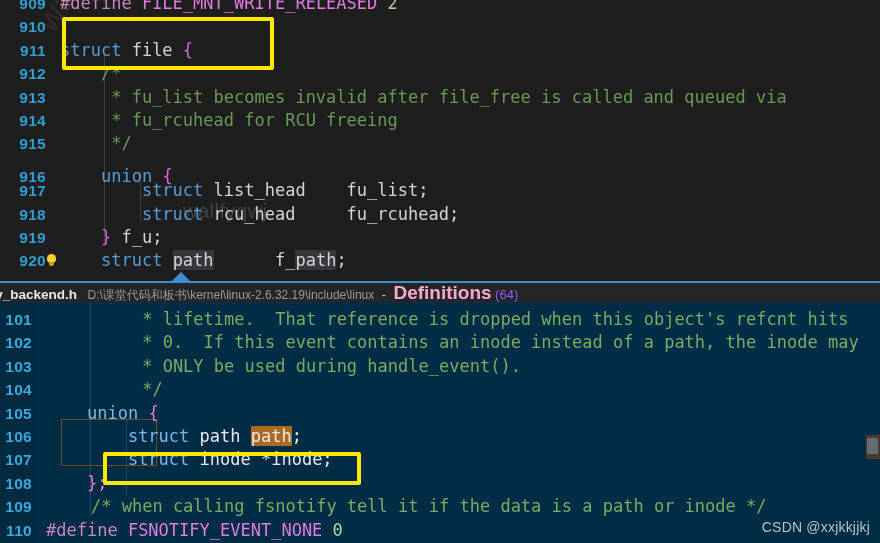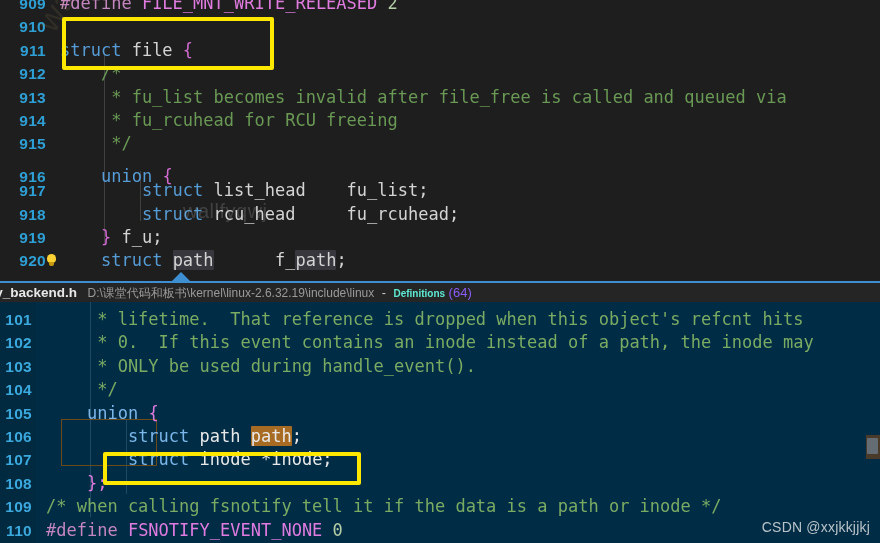"Definitions" .peek-header .defs { color: #5eead4 -> #f9a8d4; font-size: 10px -> 19px }
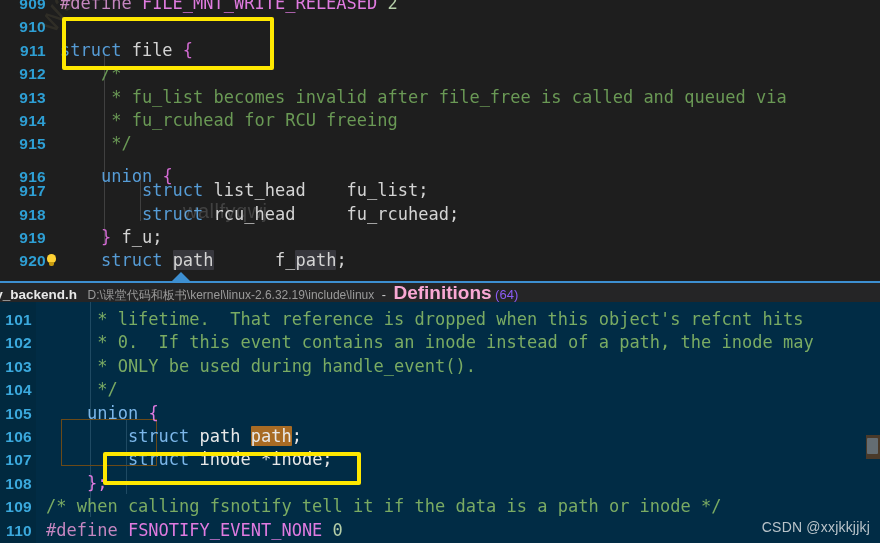"* lifetime. That reference is" .b .cmt { margin-left: none -> 45px }
